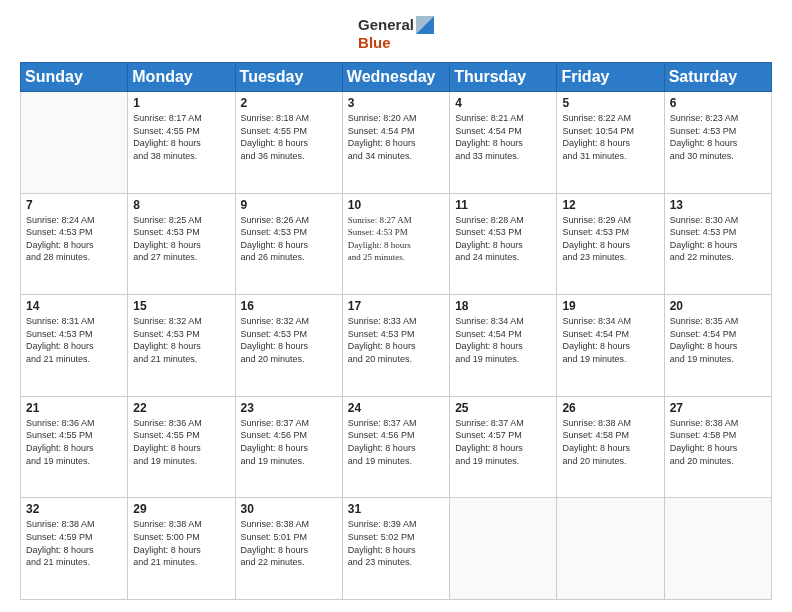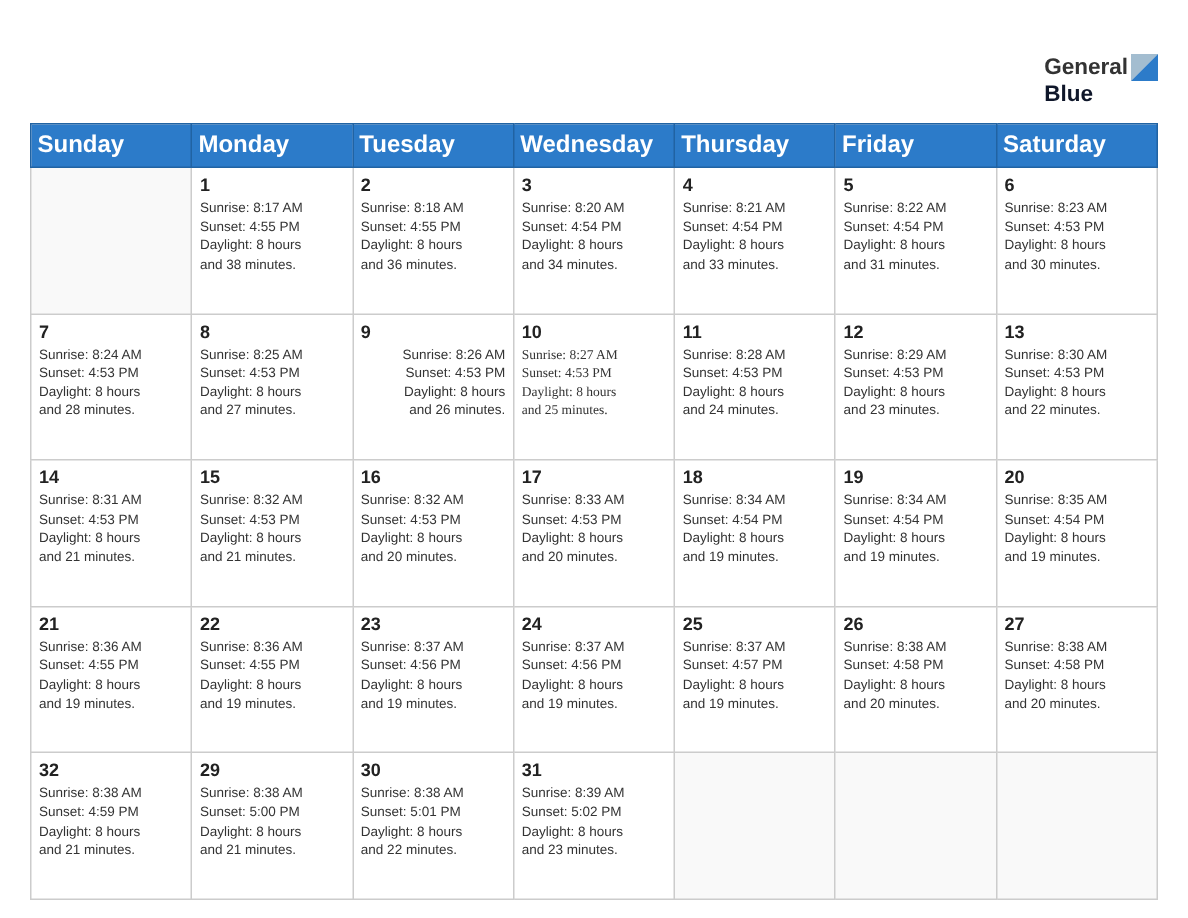"General" .header { justify-content: flex-end -> center; margin-top: 20px -> none }
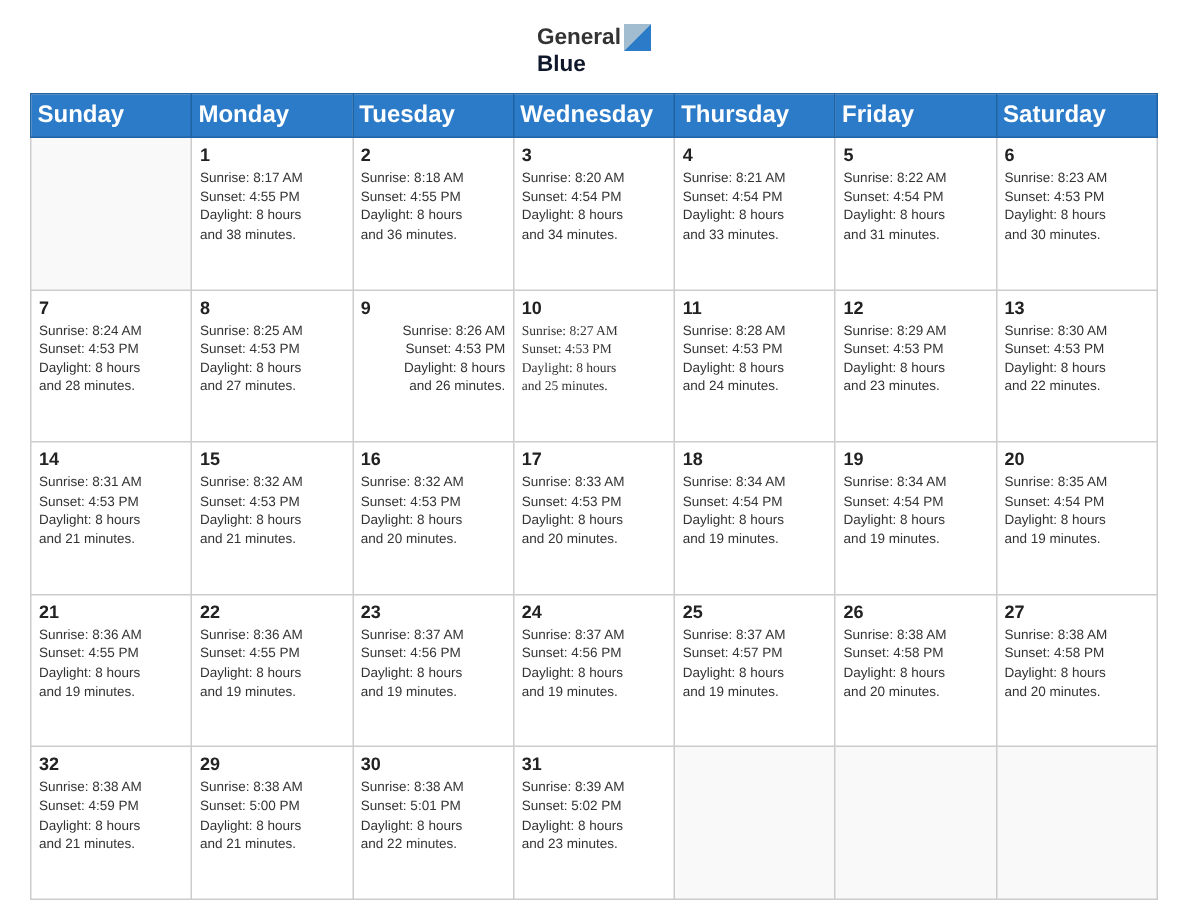"Blue" span { color: #0f172a -> #c2410c }
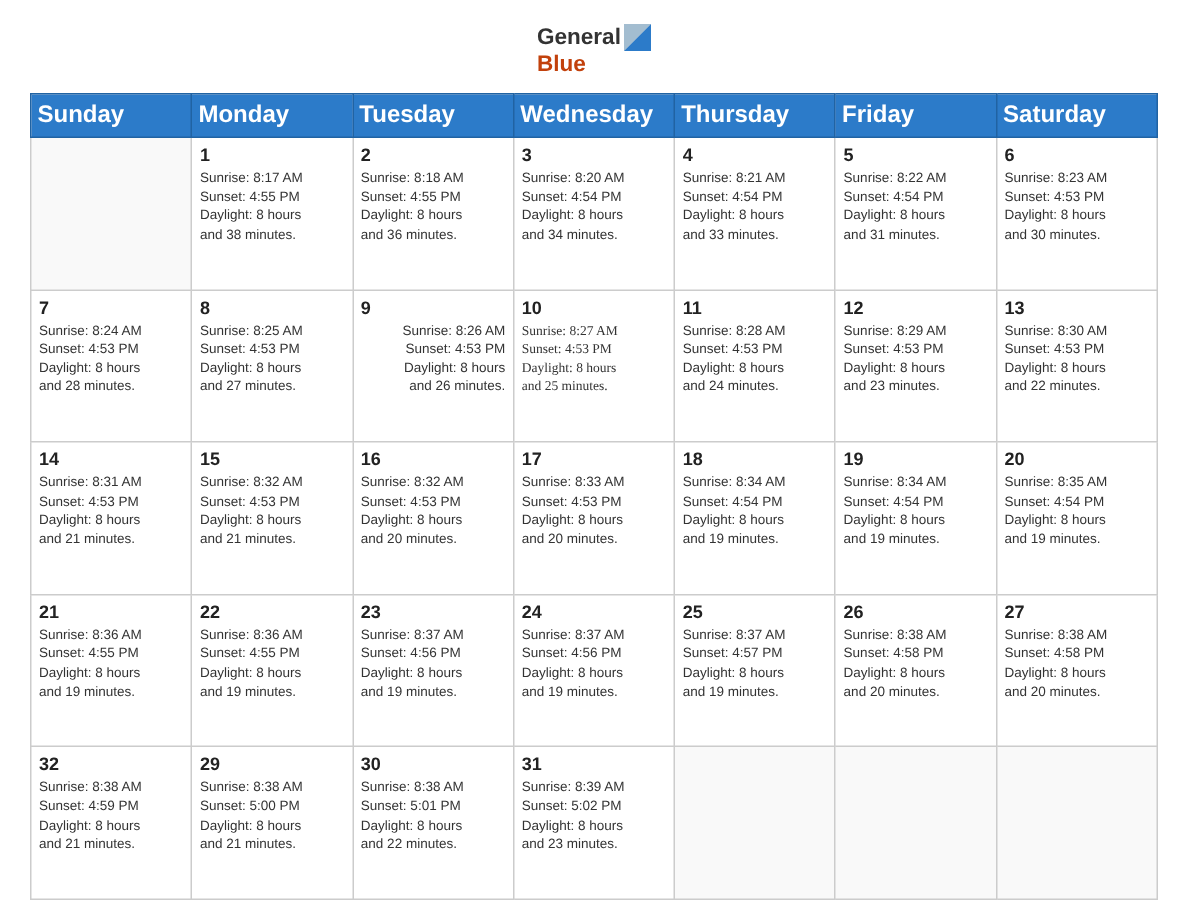"Sunrise: 8:22 AM" div.day-info { text: 4:54 -> 10:54 }
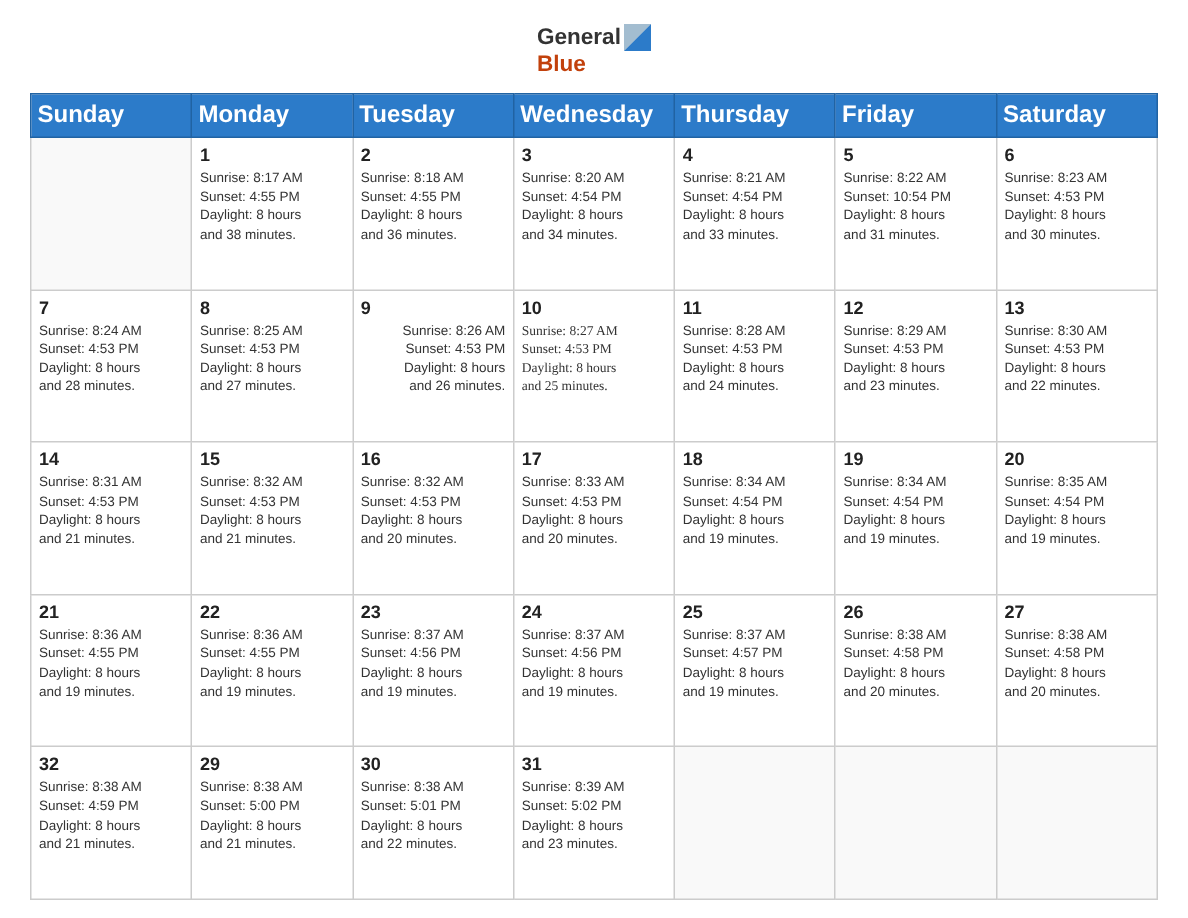"Sunrise: 8:26 AM" div.day-info { text-align: right -> none }
